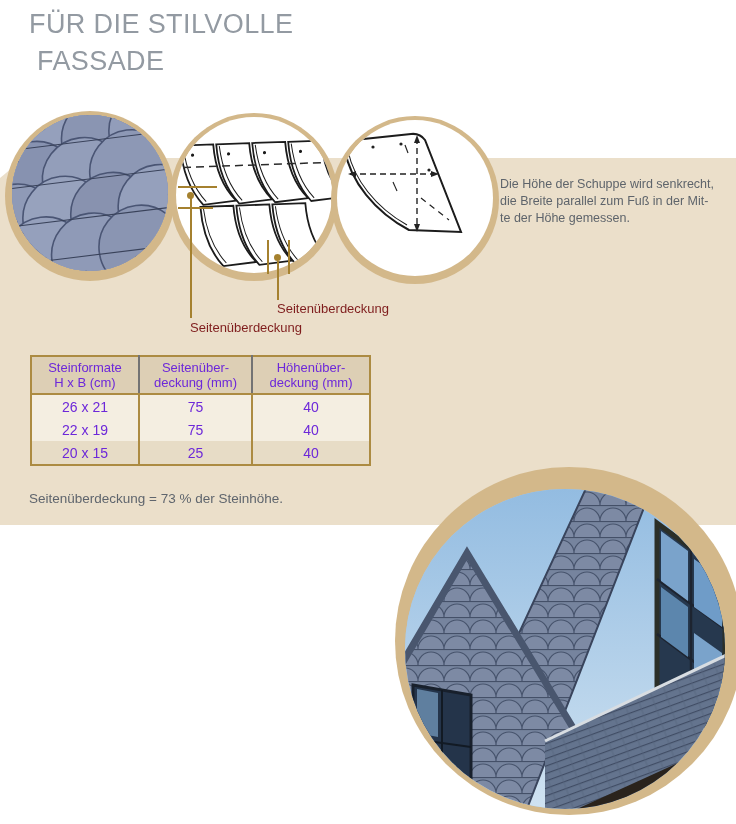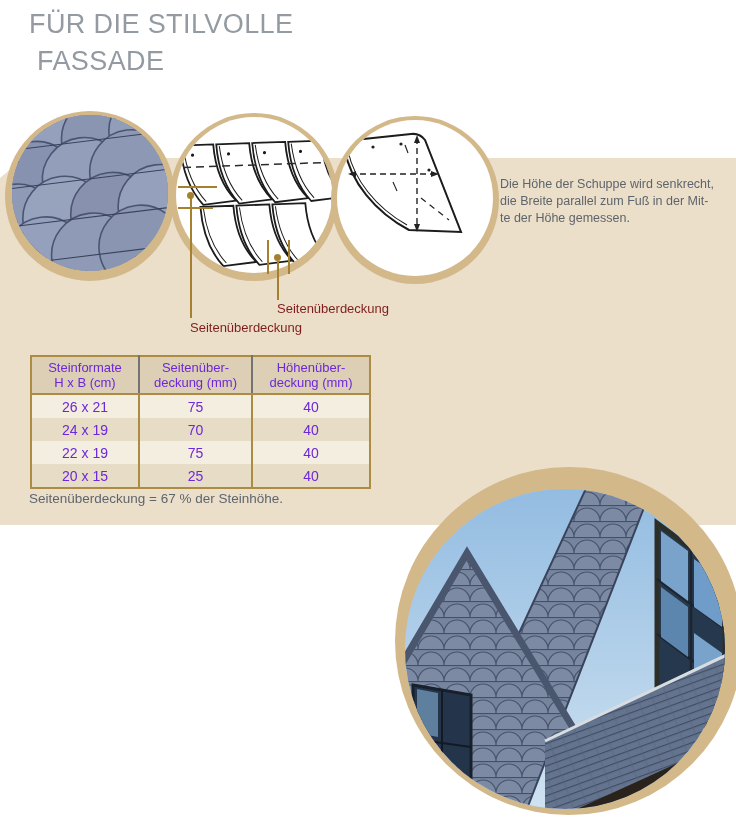"24 x 19" tr.dark { html: <tr> <td>24 x 19</td> <td>70</td> <td>40</td> </tr> -> none }
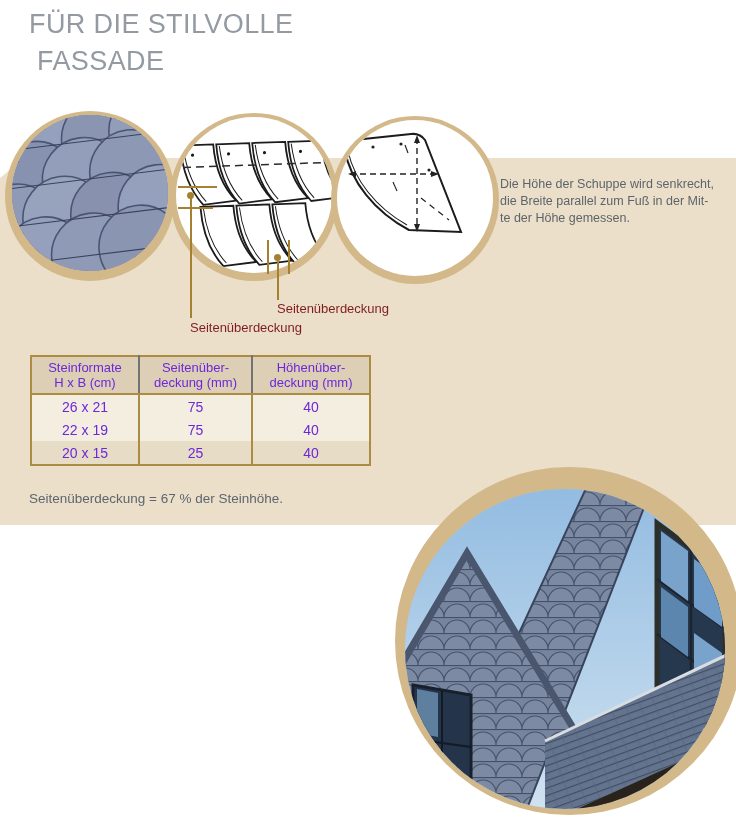"Seitenüberdeckung = 67 % der" div.footnote { text: 67 -> 73 }
